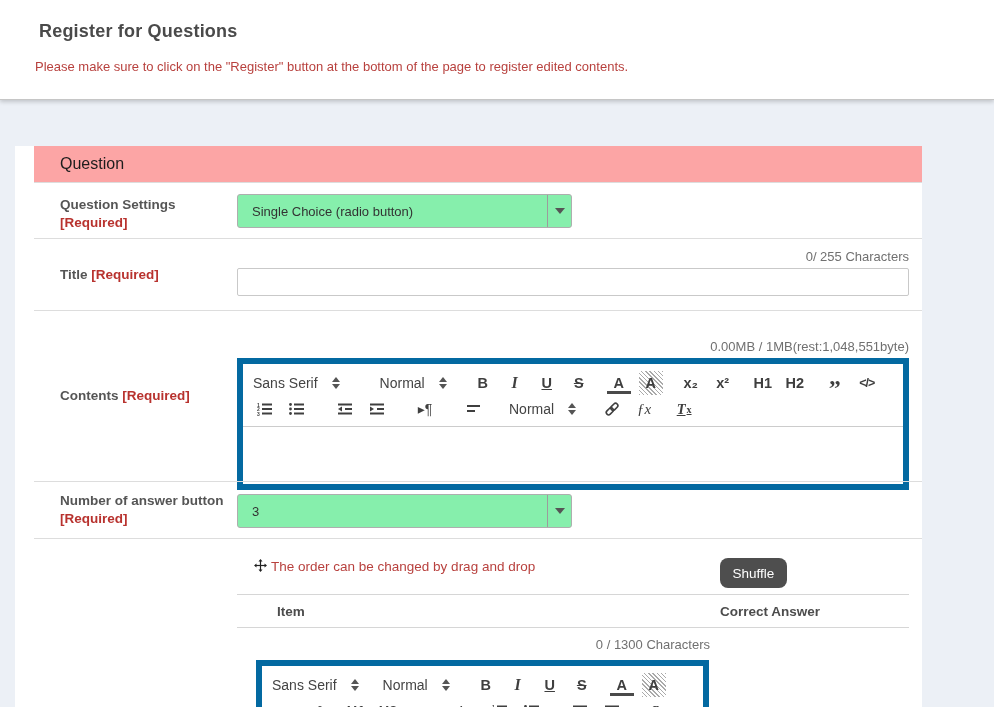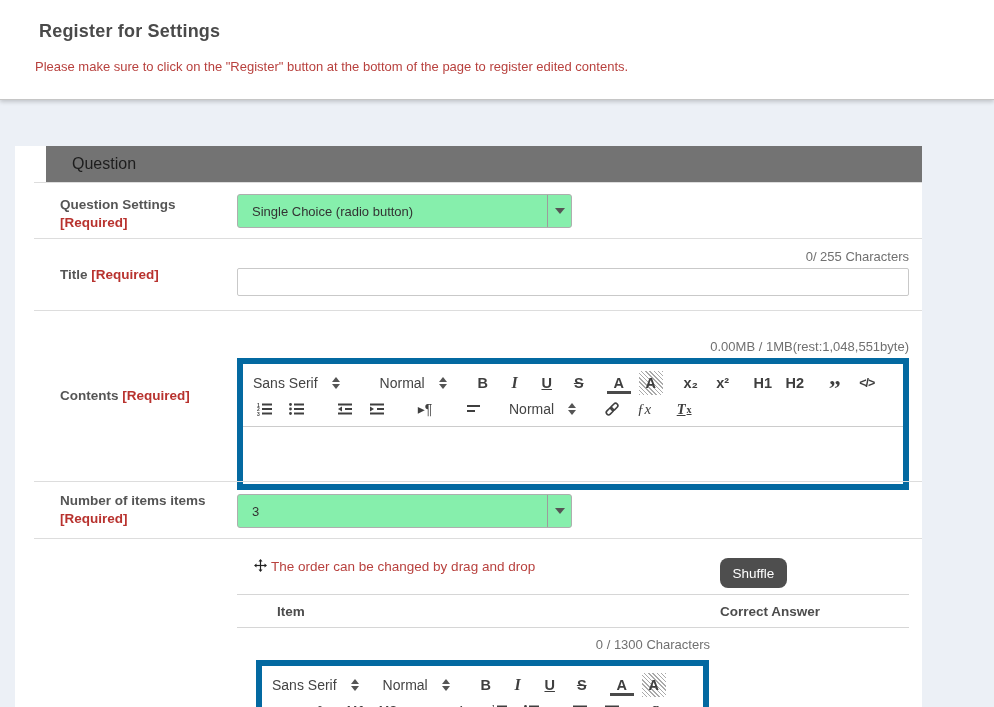"Register for Settings" div.page-title { text: Settings -> Questions }
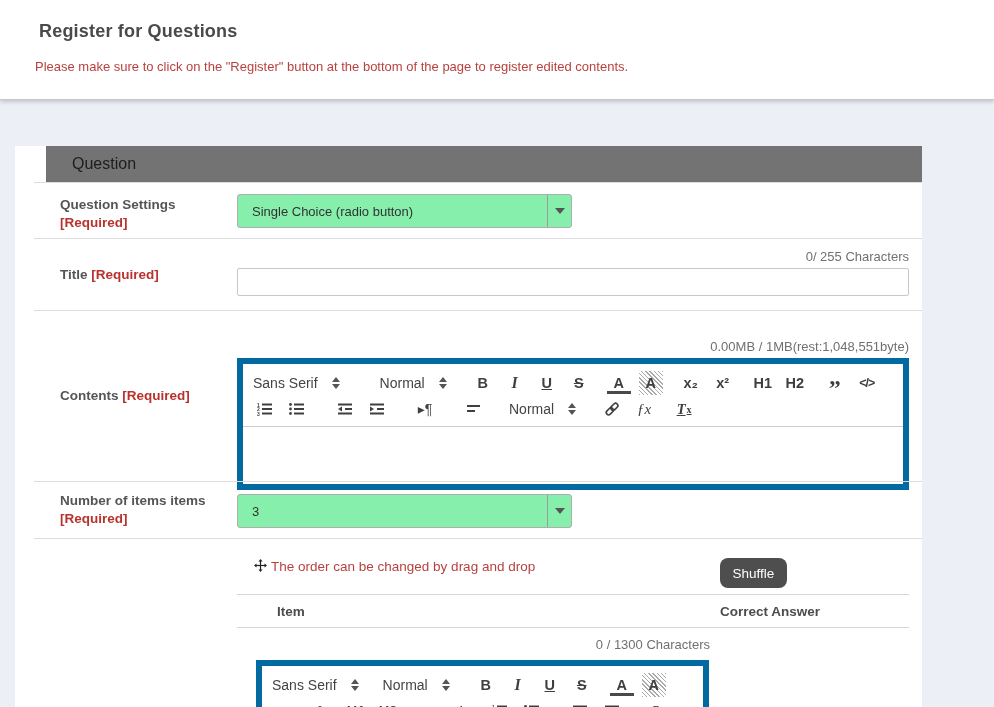"Question" .section-header { background: #737373 -> #fca5a5; margin-left: 12px -> none }
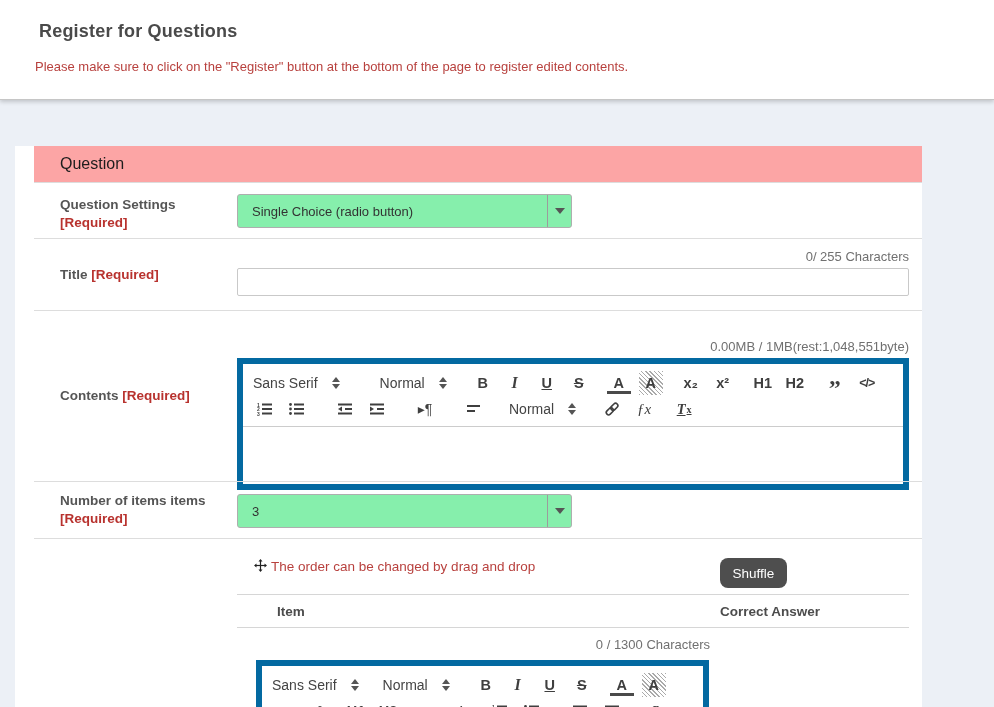"Number of items items" span { text: items items -> answer button }
